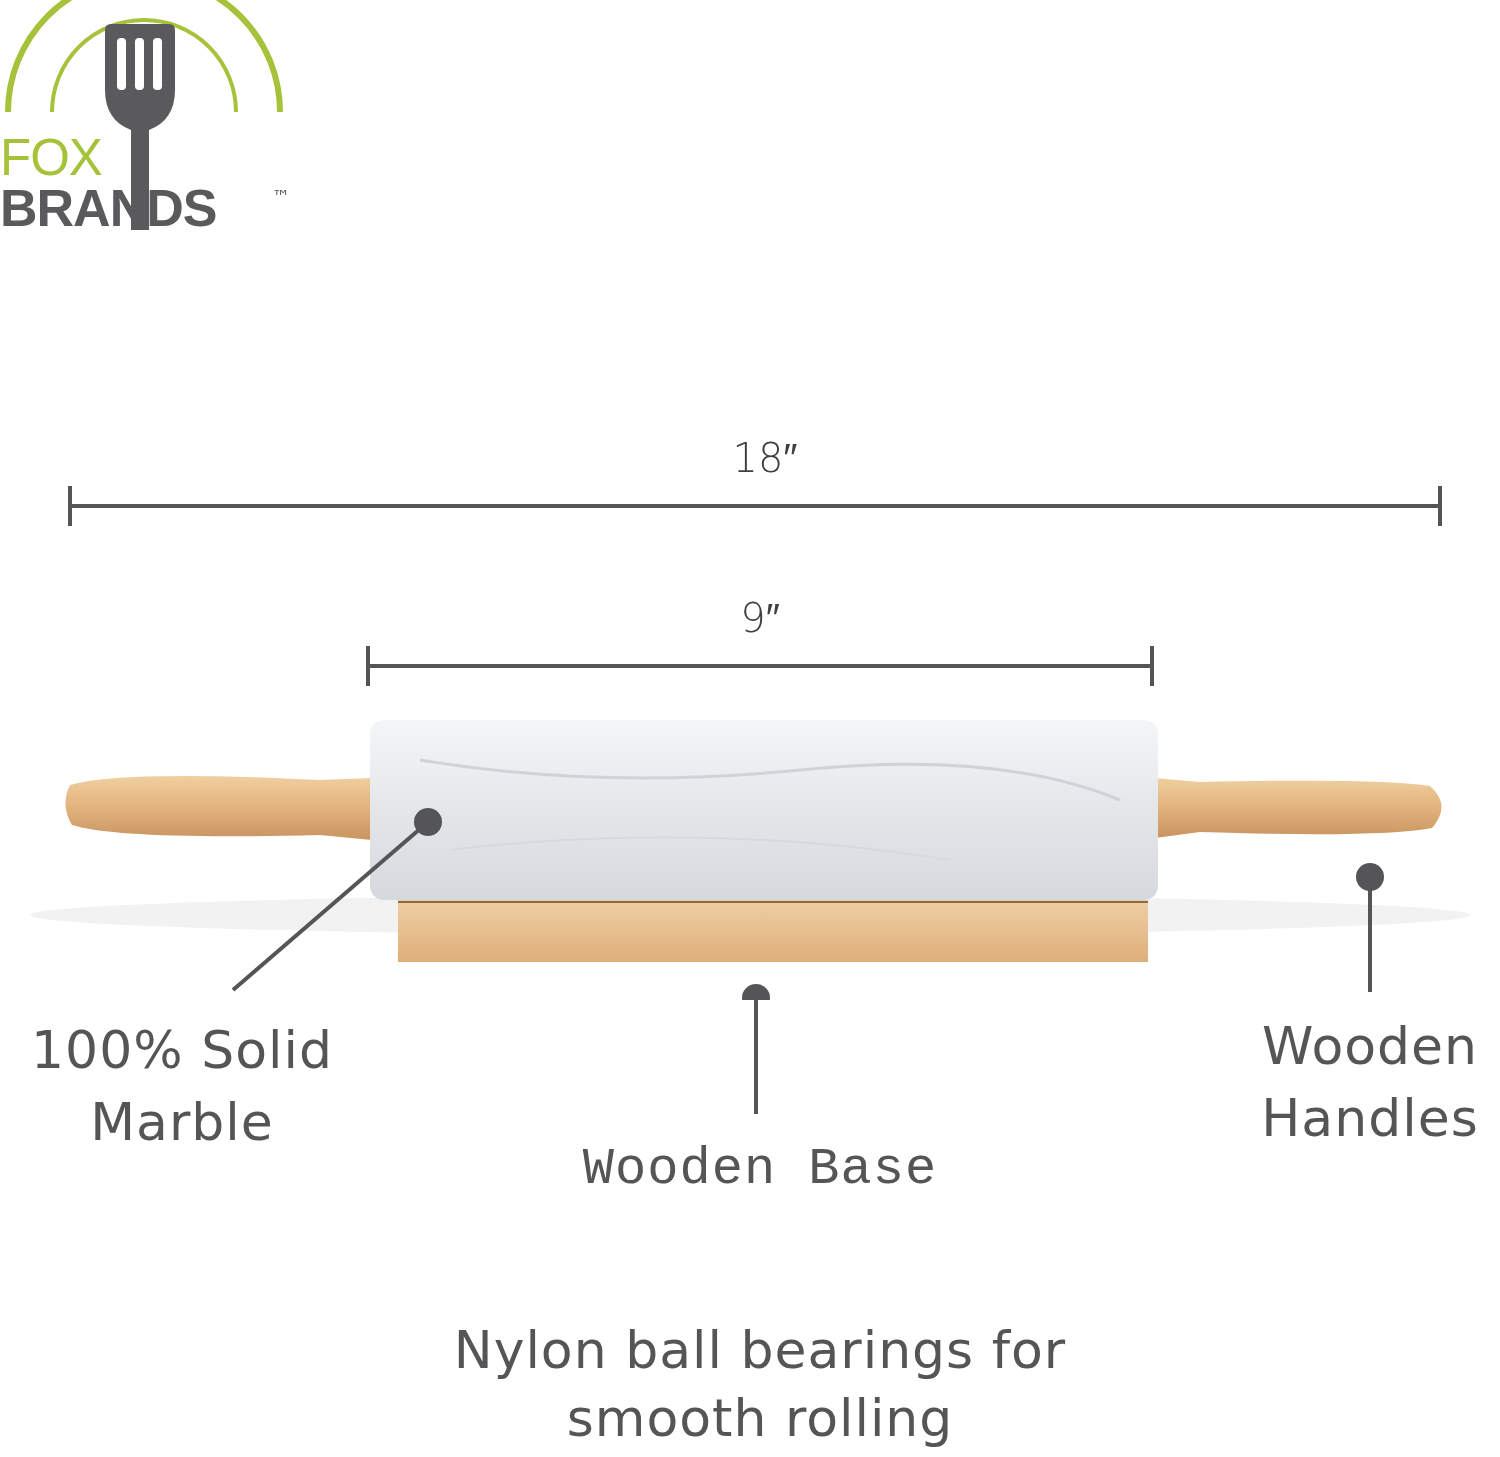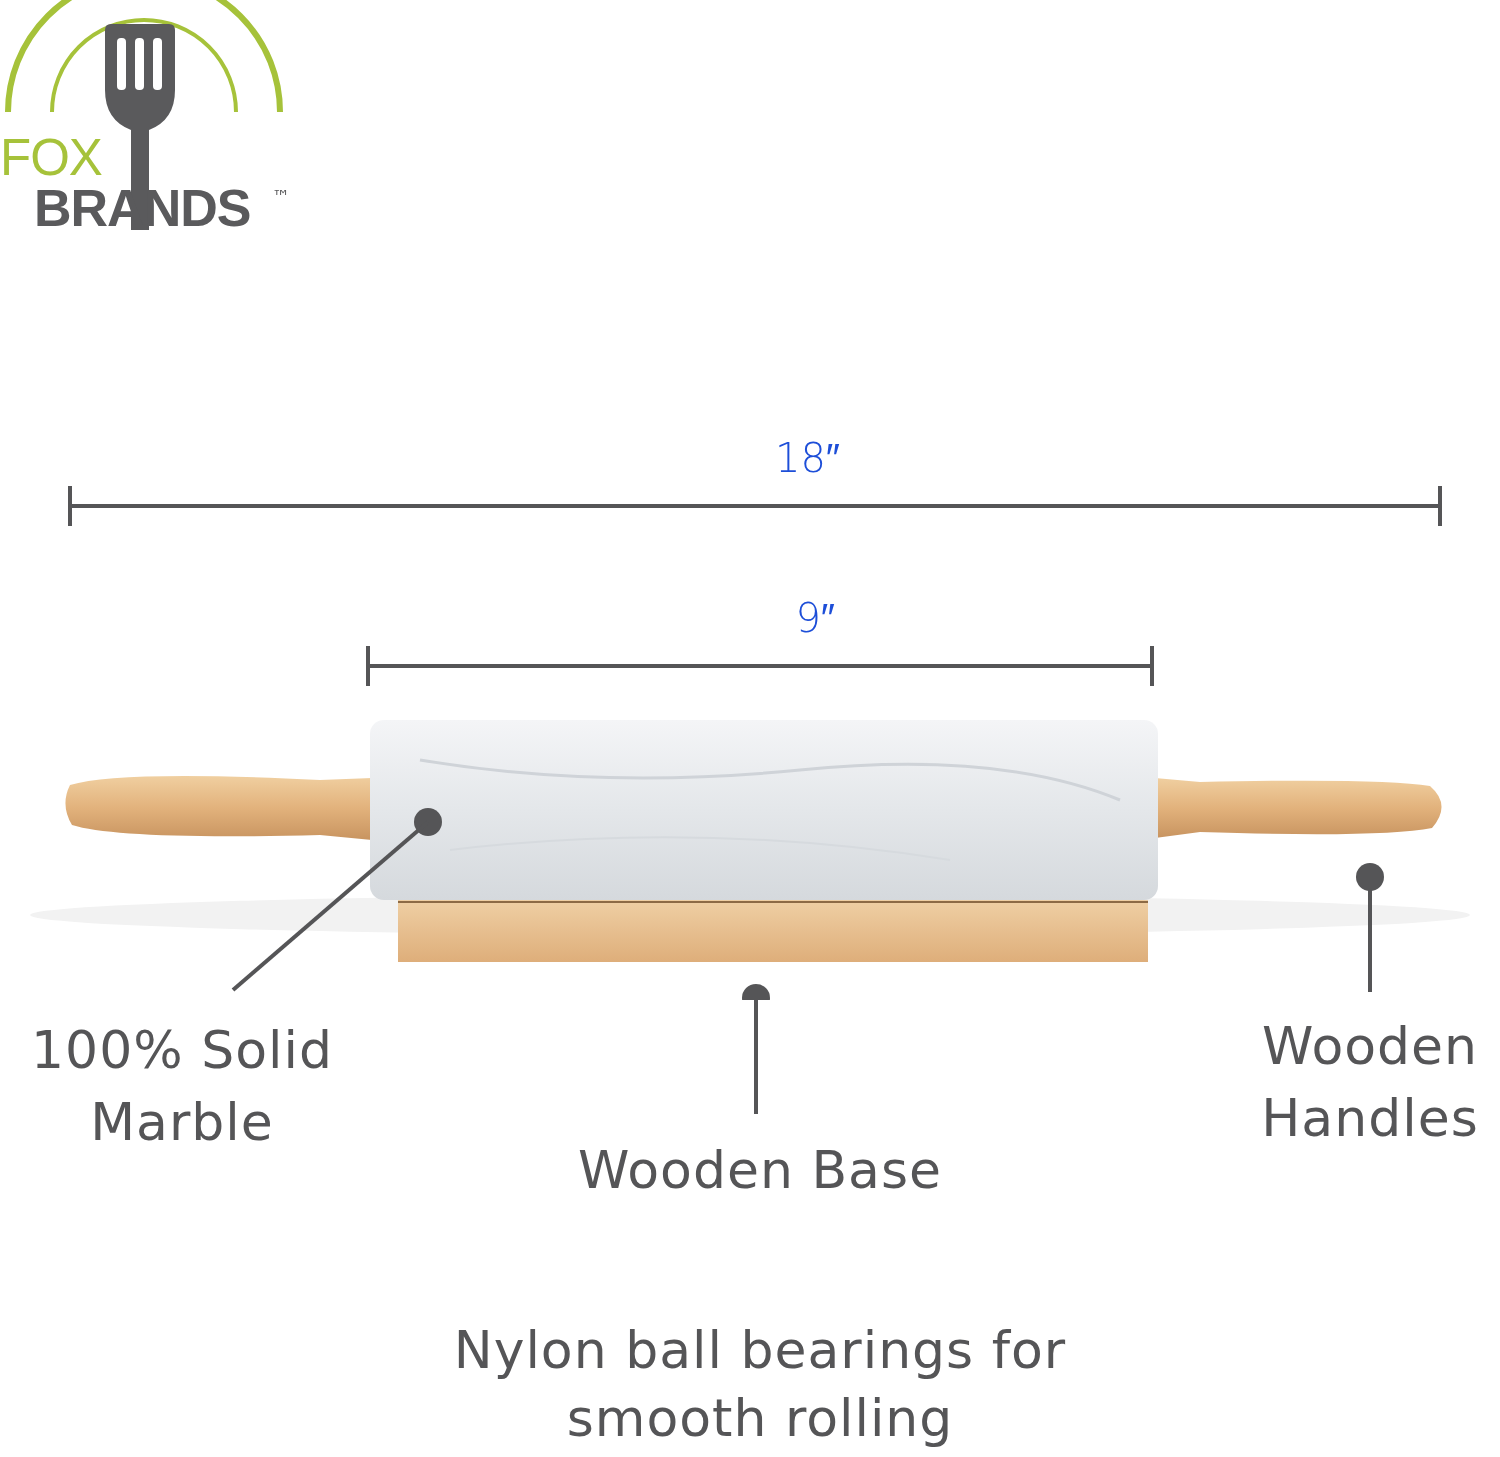"BRANDS" .logo-brands { padding-left: 34px -> none }
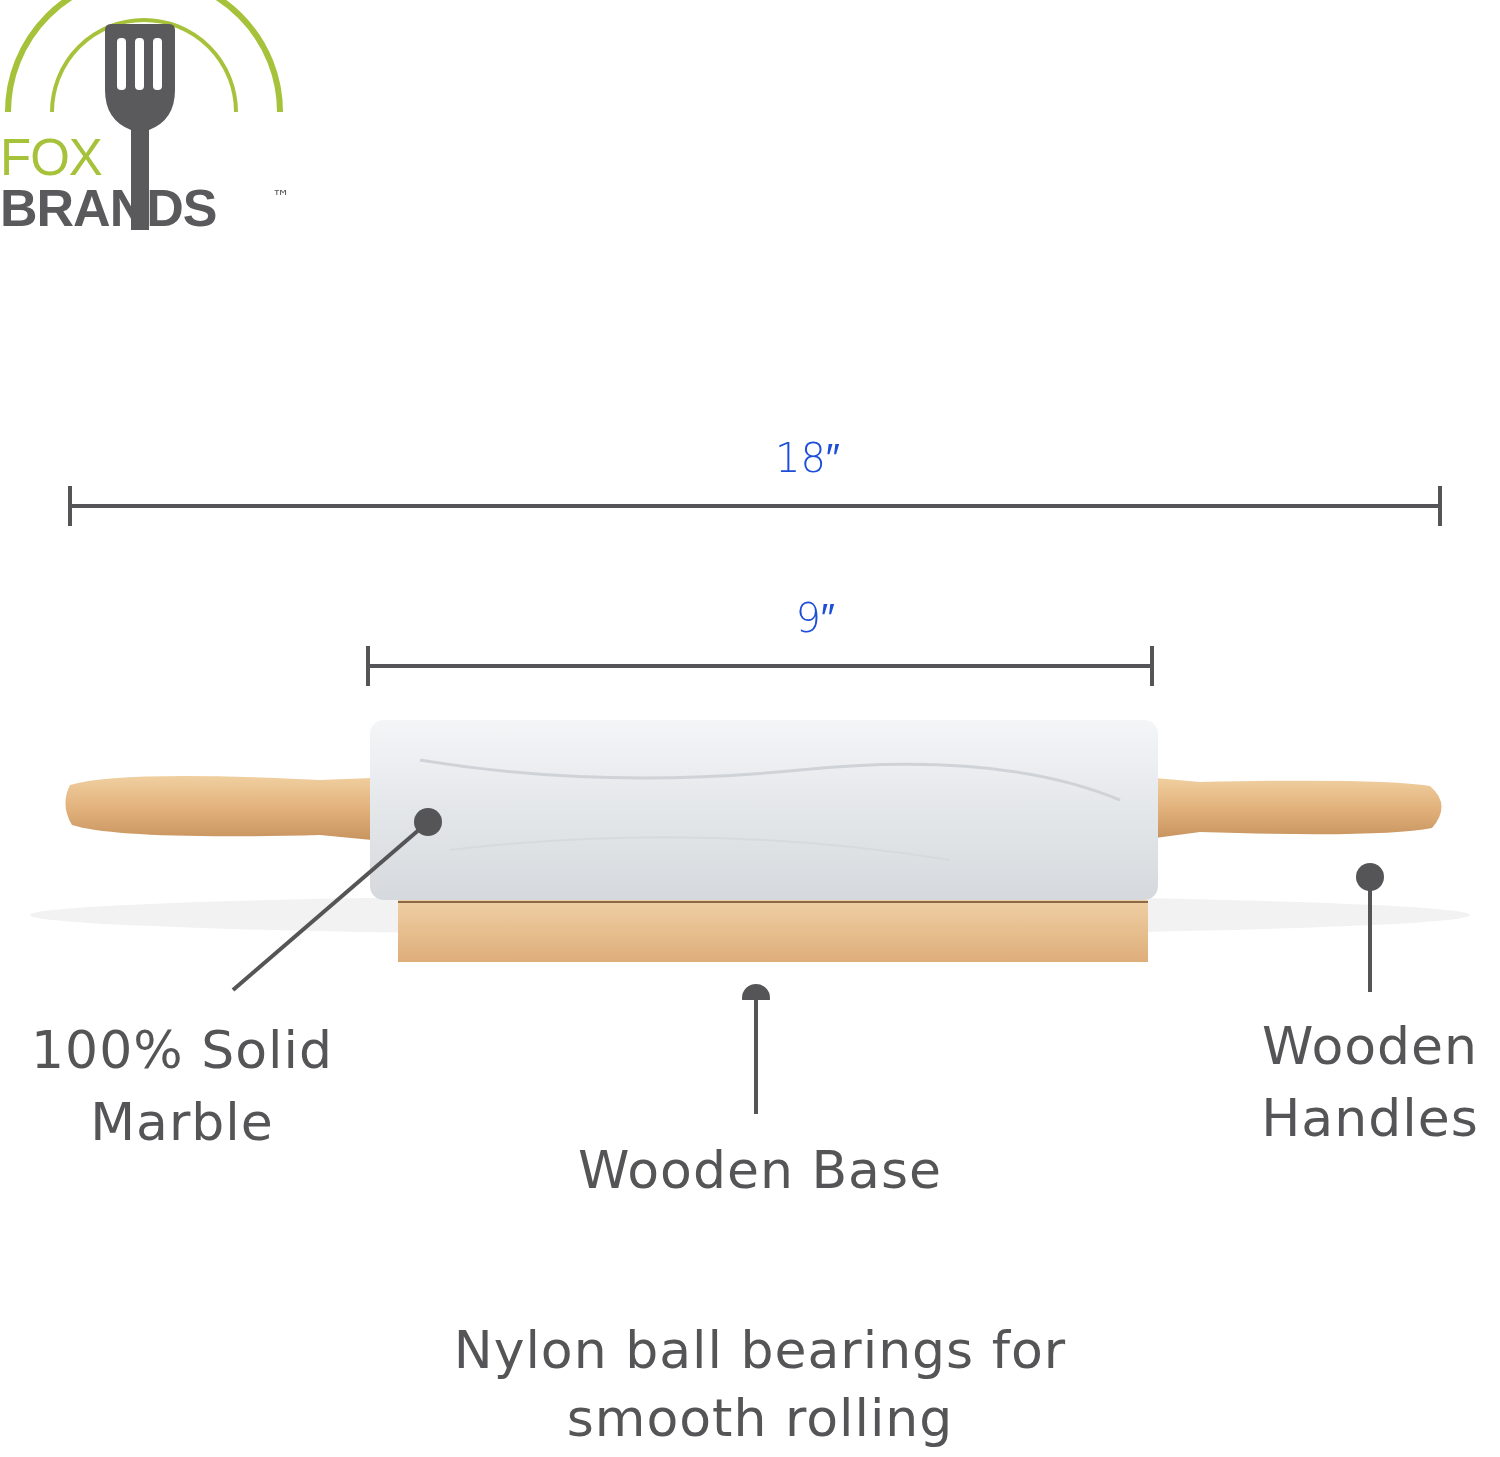"18″" .dim-label { color: #1d4ed8 -> #404040; text-align: right -> center }
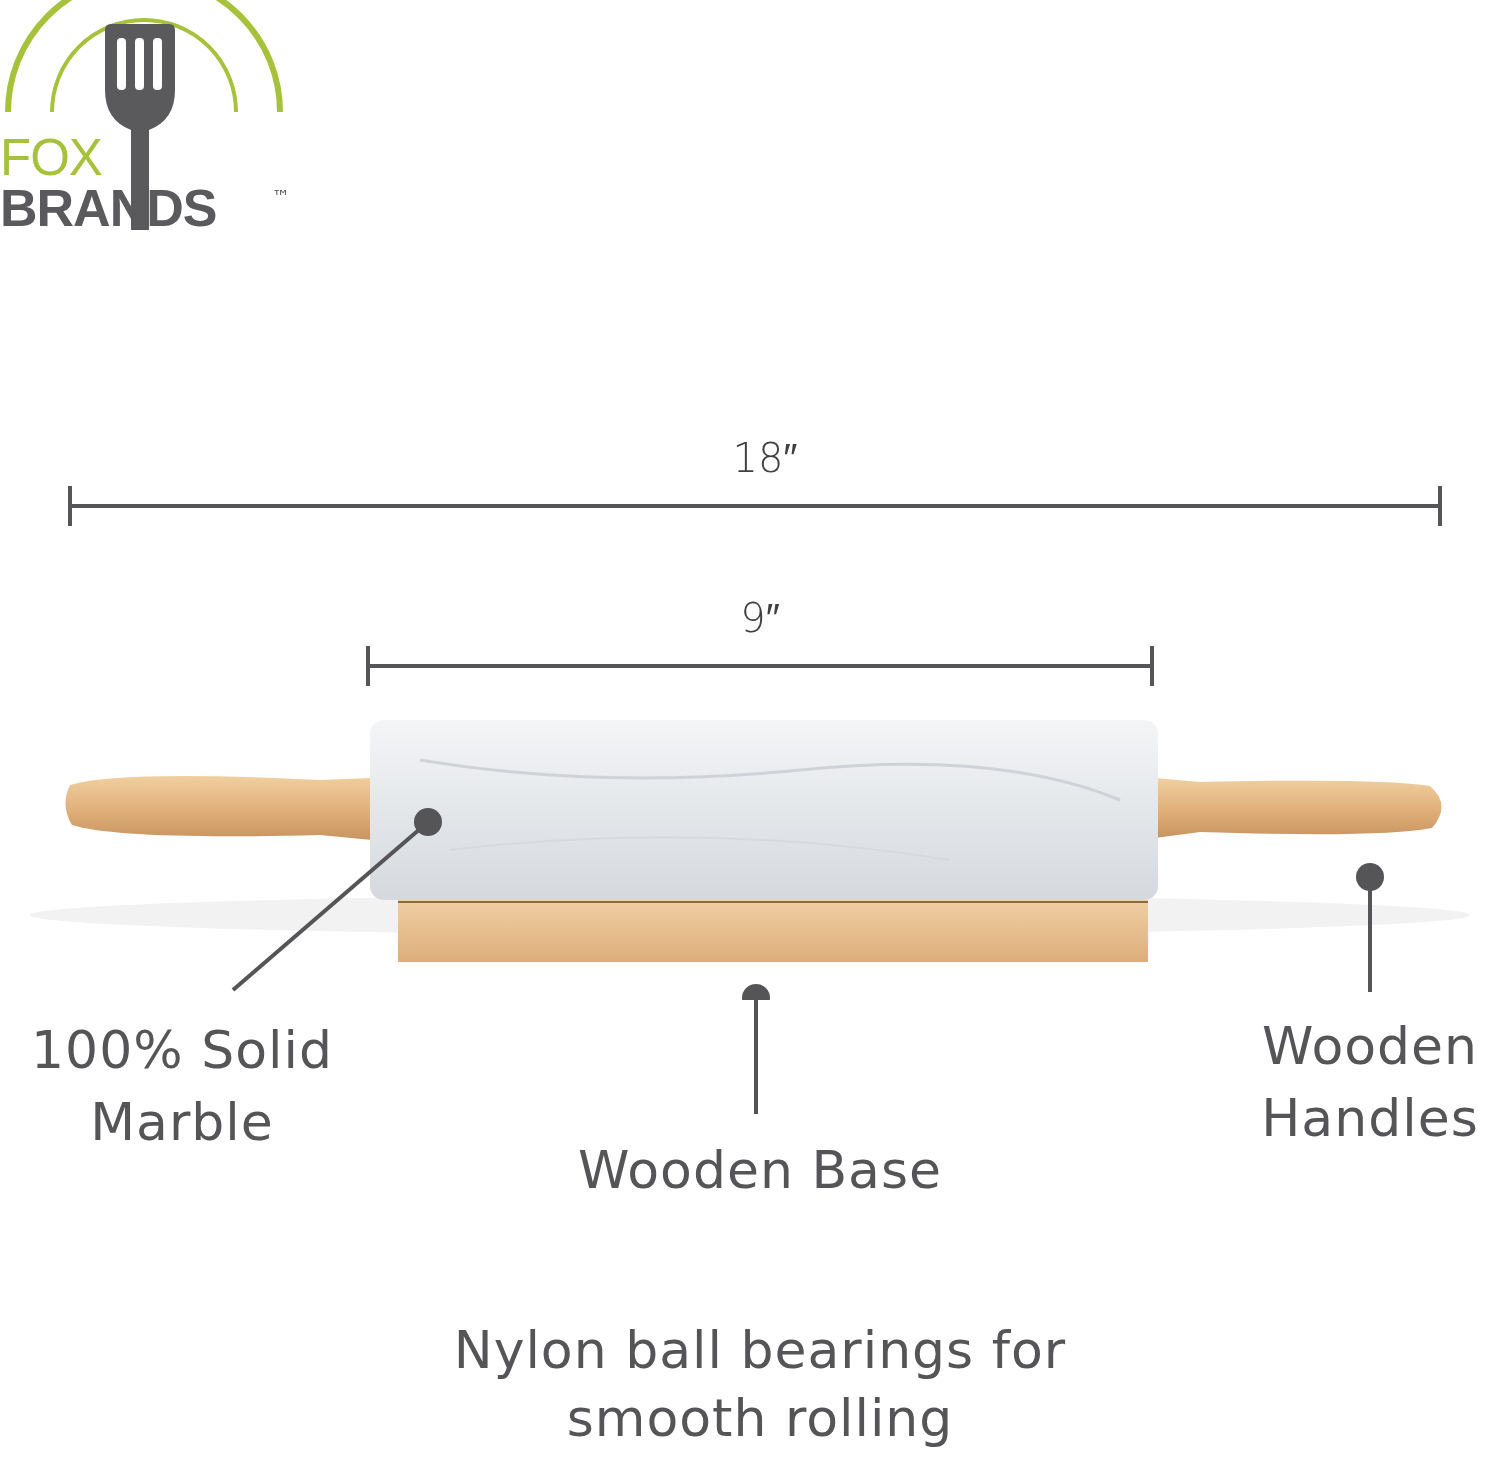"Wooden Base" div.abs { font-family: none -> Liberation Mono, monospace }
